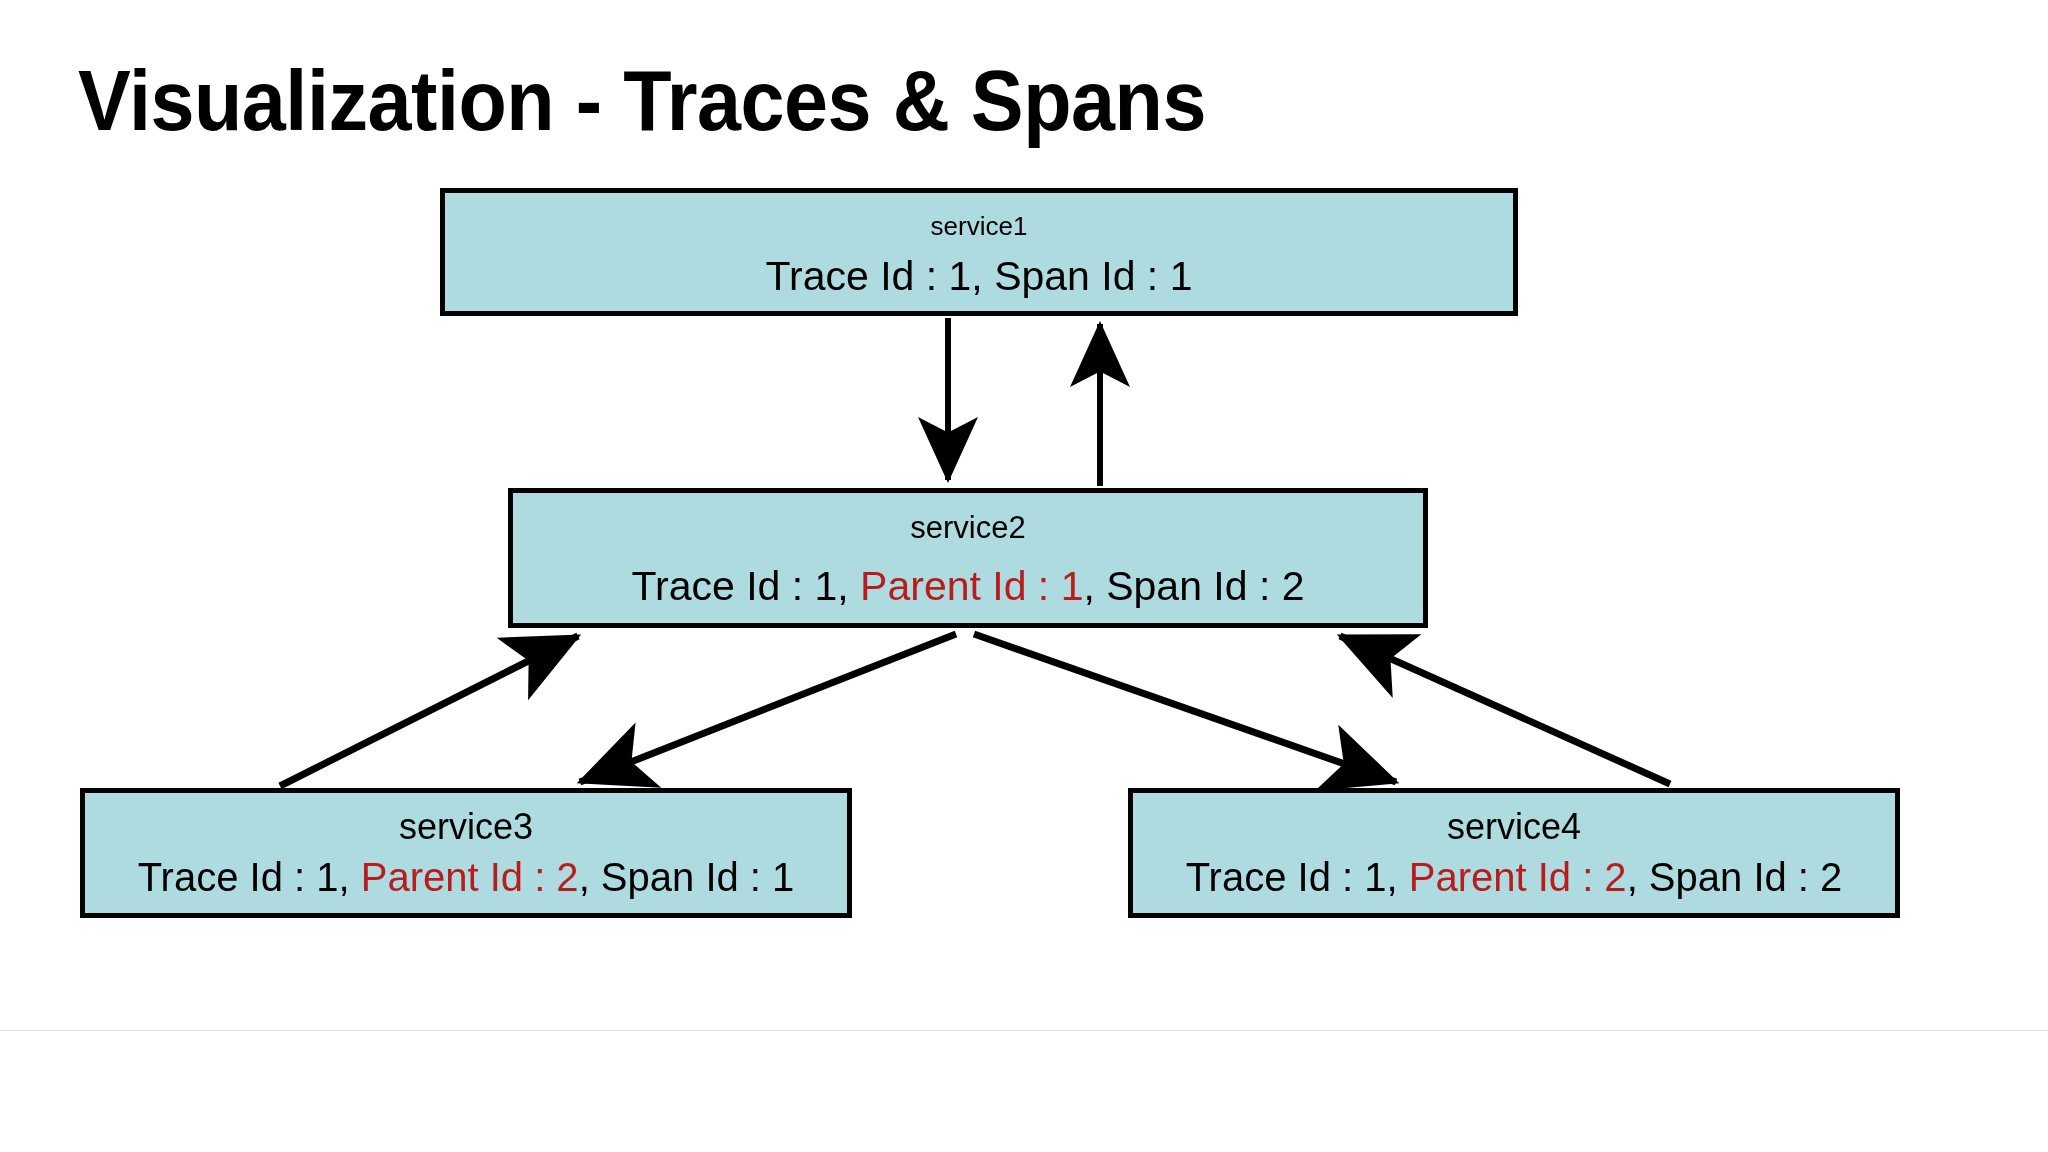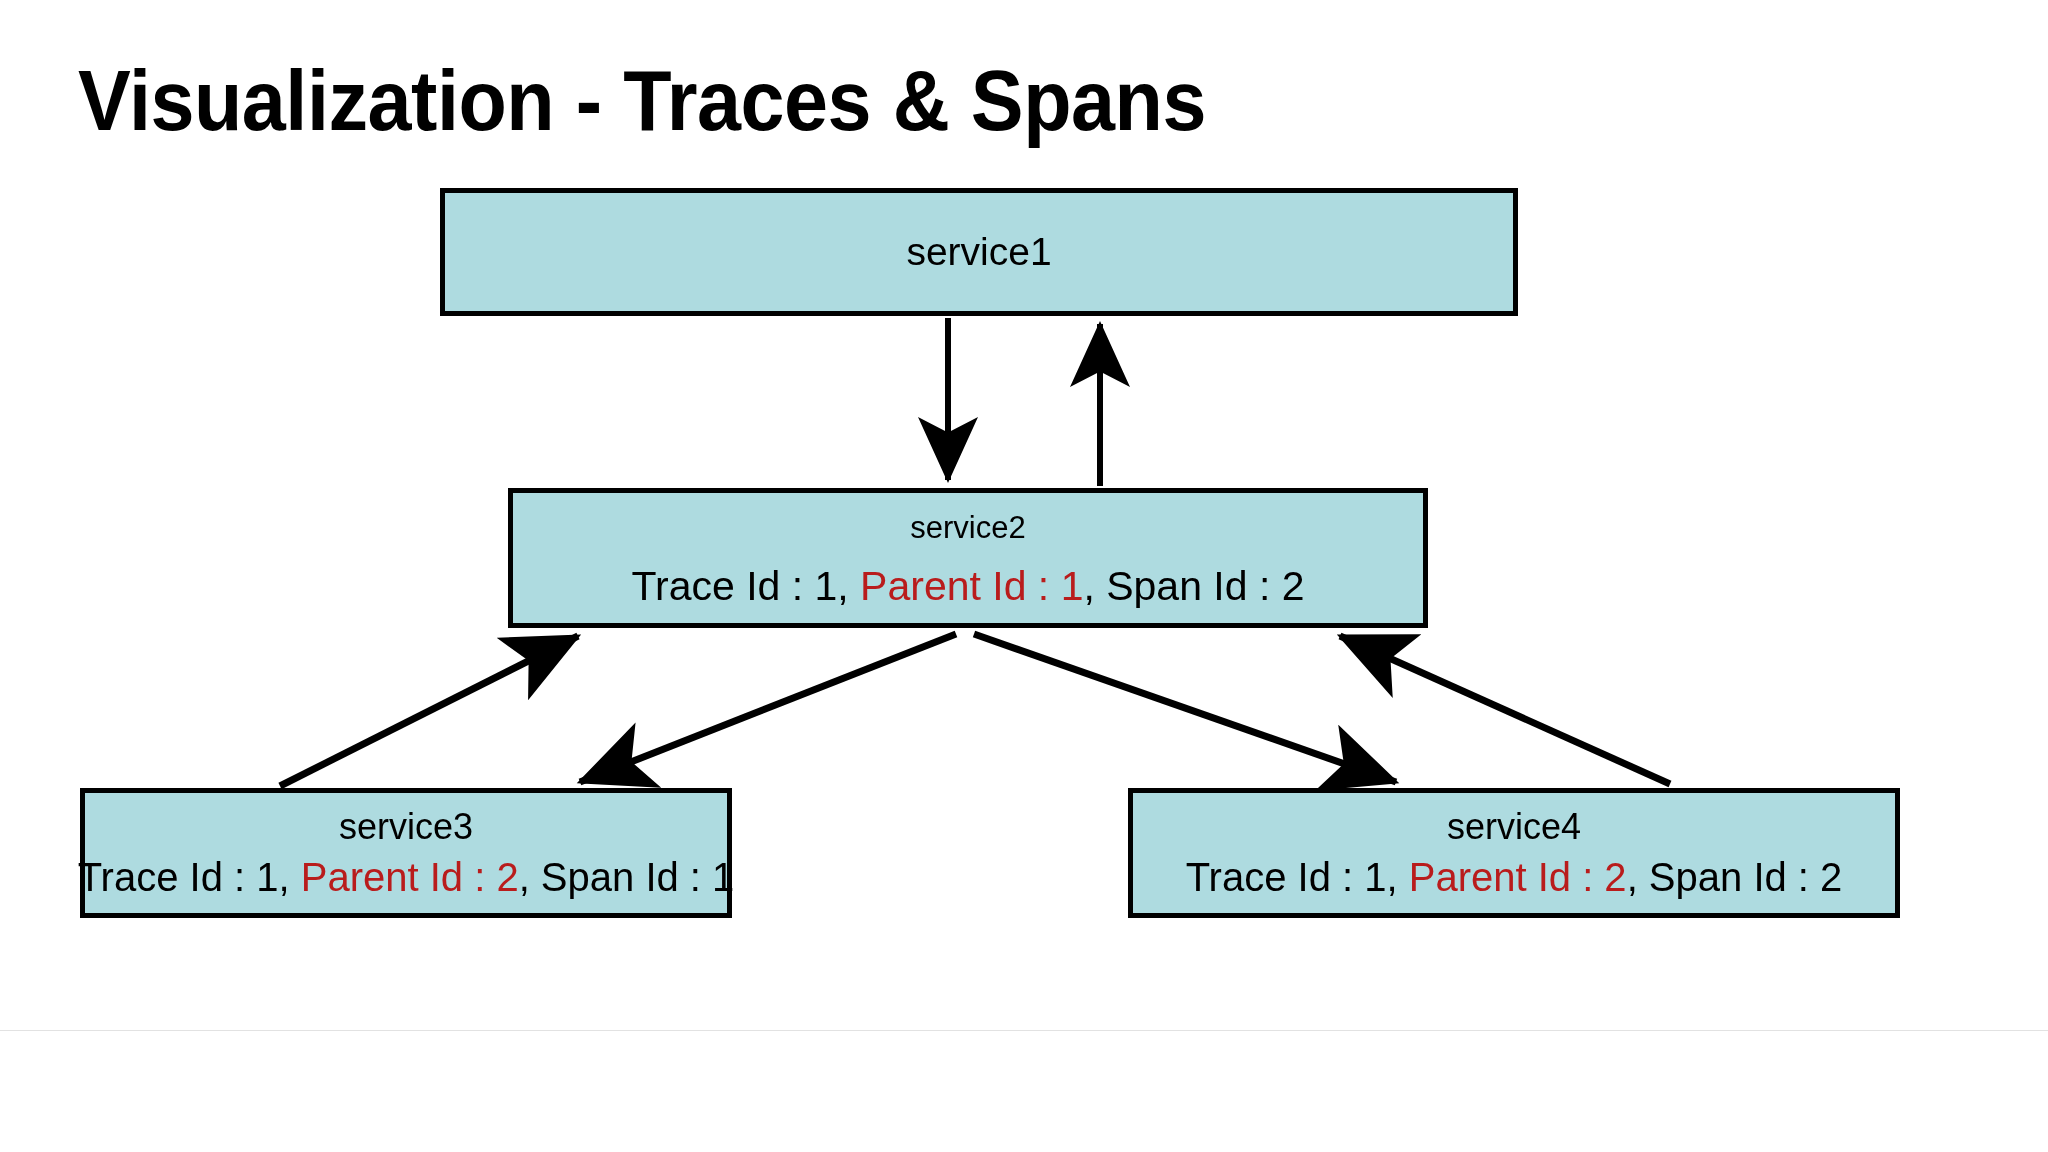"service1" #box-service1 .svc-name { font-size: 39px -> 26px }
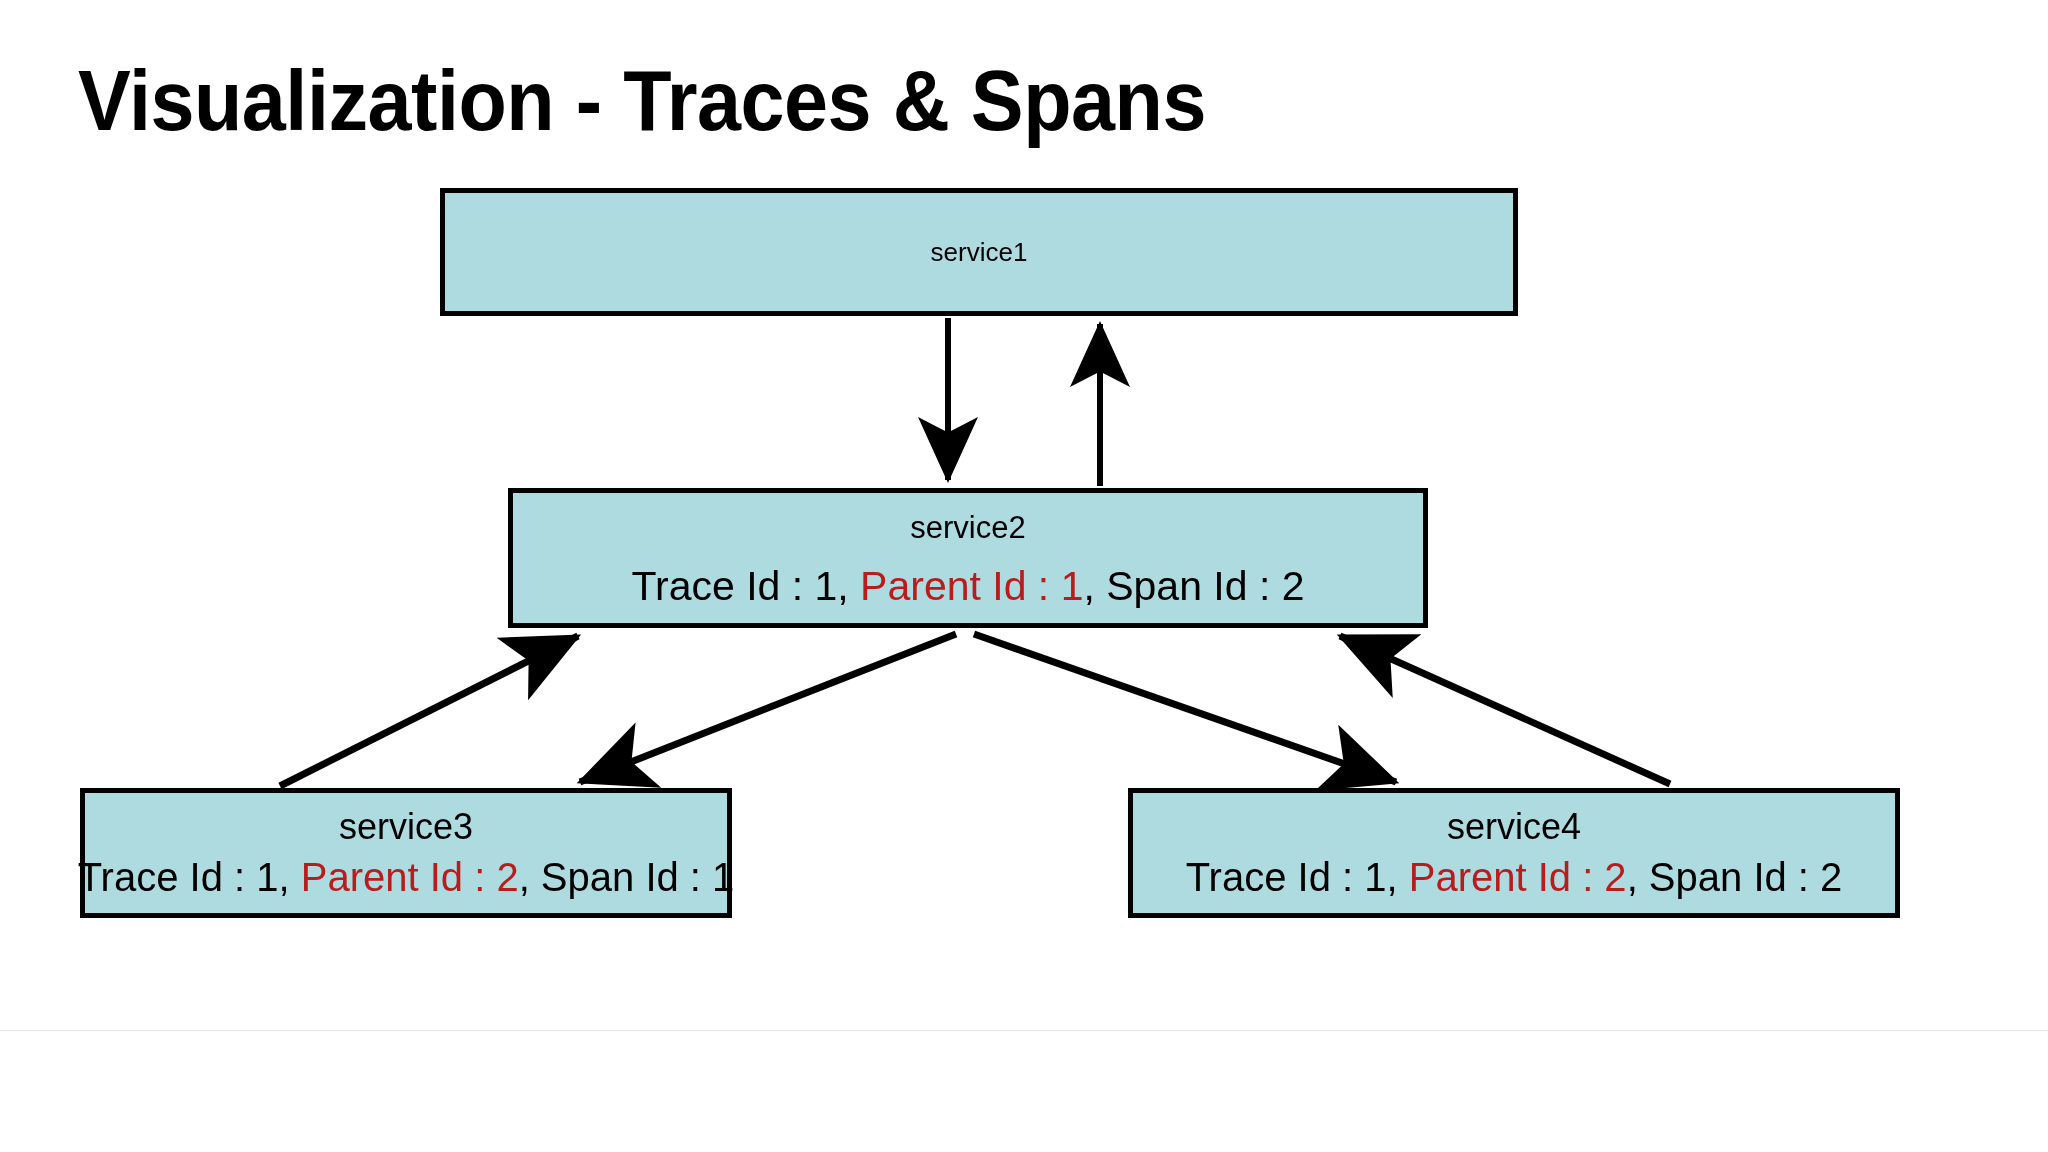"Trace Id : 1, Span" div.svc-detail { html: none -> <div> <span>Trace Id : 1, </span><span></span><span>Span Id : 1</span> </div> }
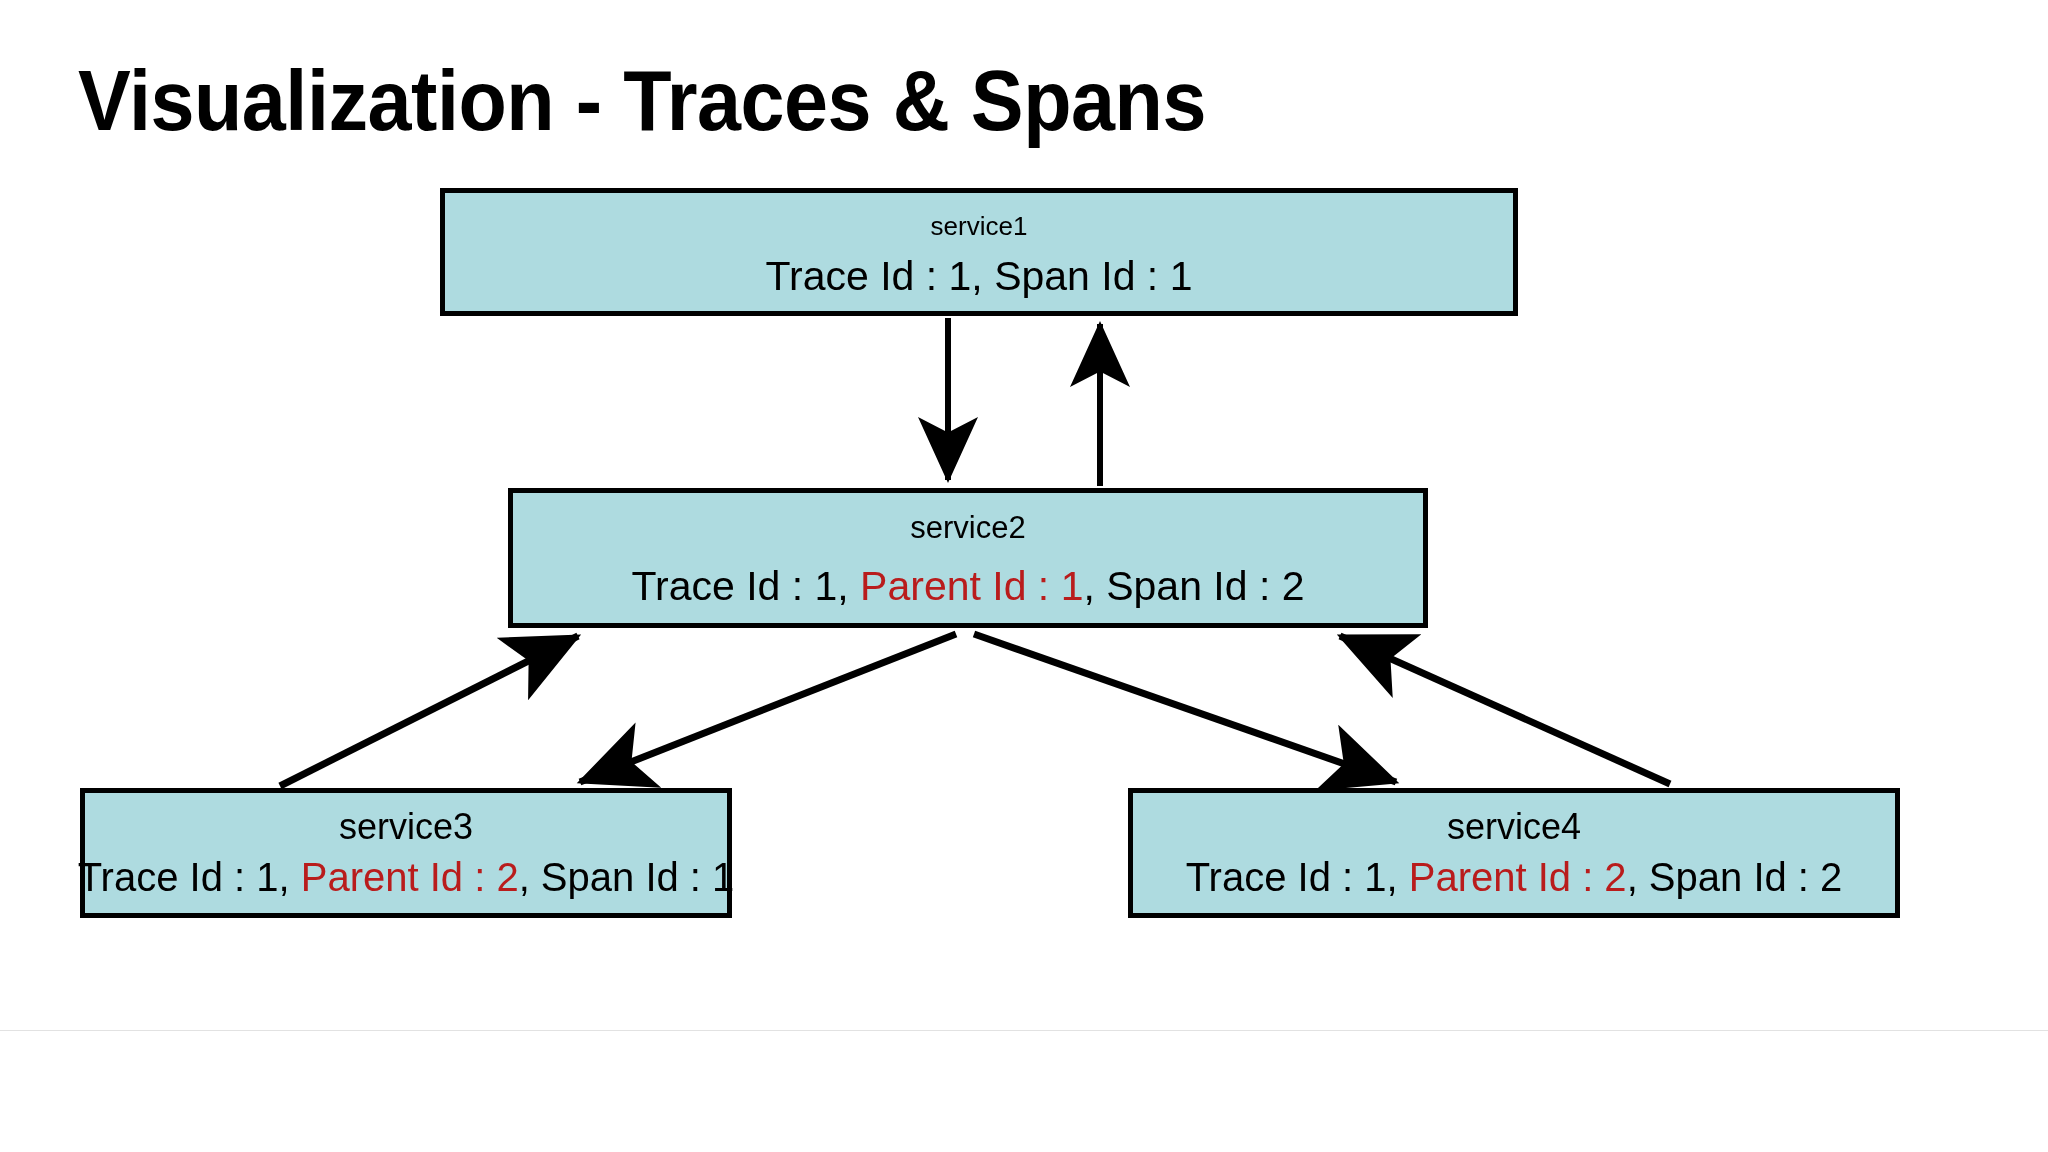"service3" #box-service3 { width: 652px -> 772px }
